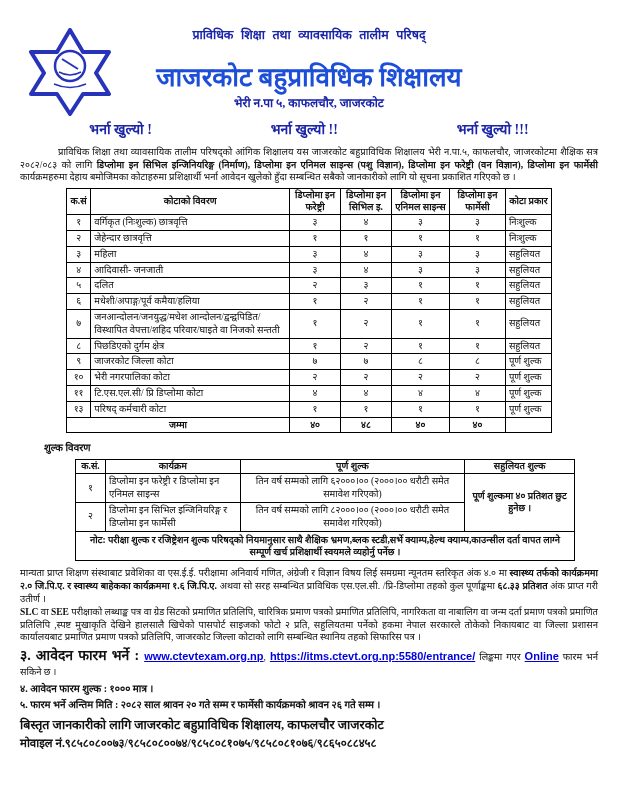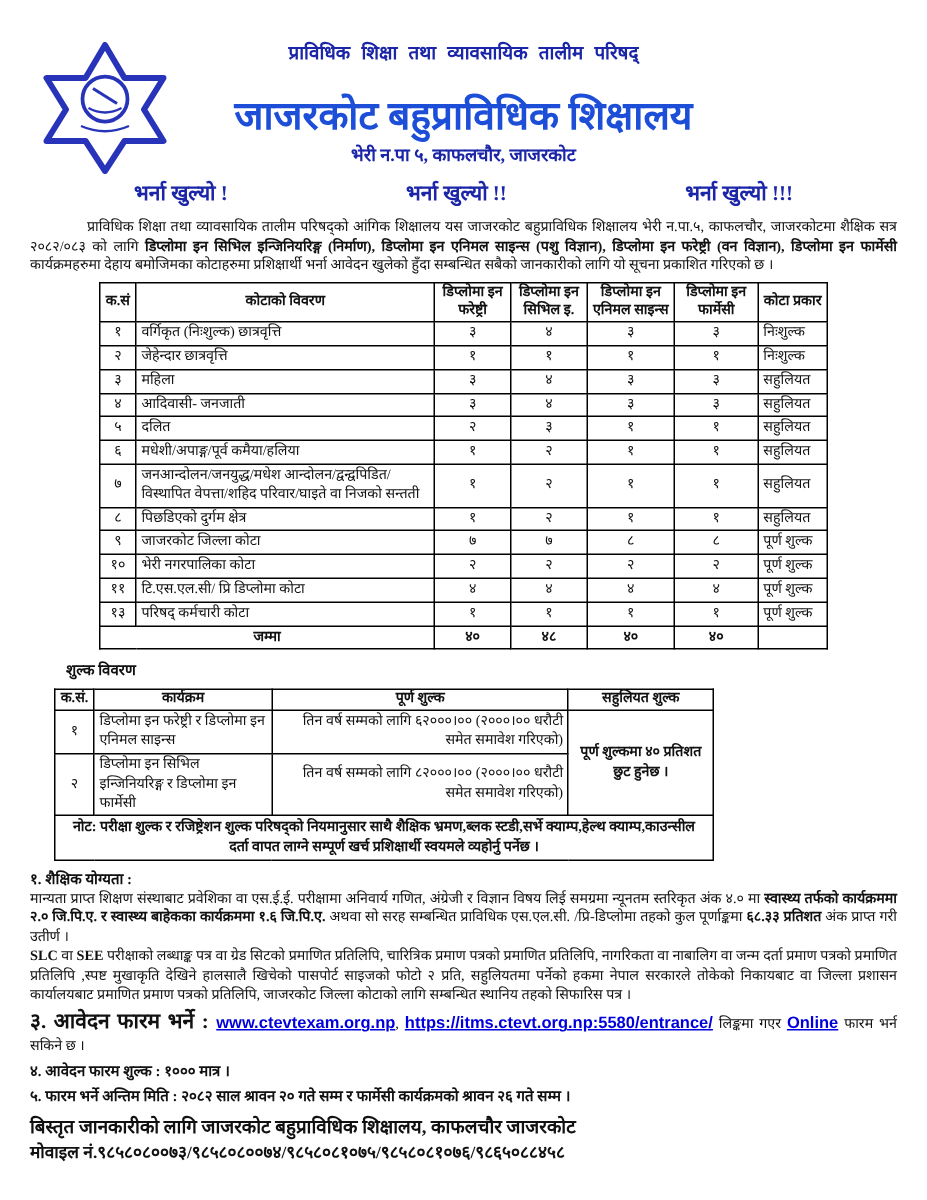"क.सं." .fee-table { margin-left: 16px -> 55px; width: 440px -> 500px }
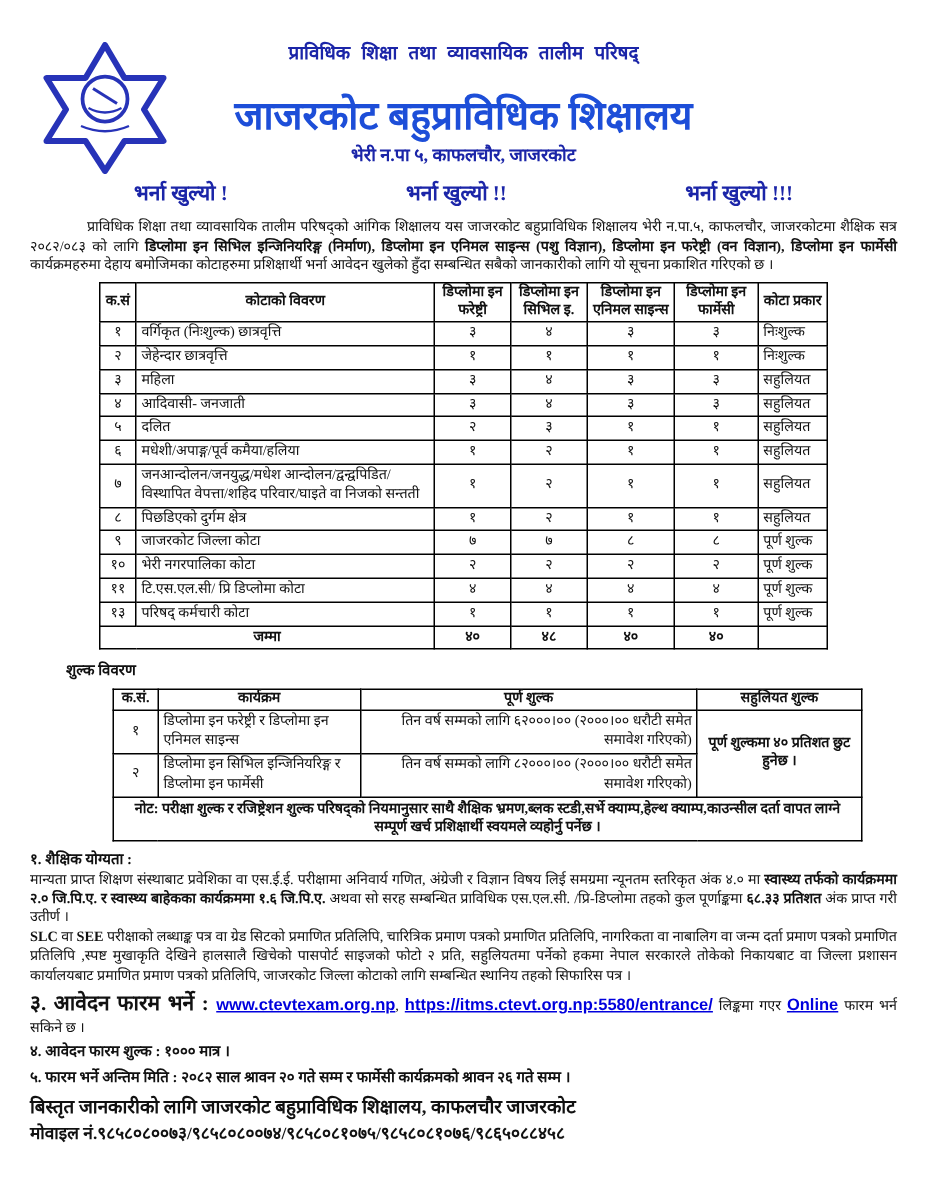"तिन वर्ष सम्मको लागि ६२०००।००" .fee-table .fee-desc { text-align: right -> center }
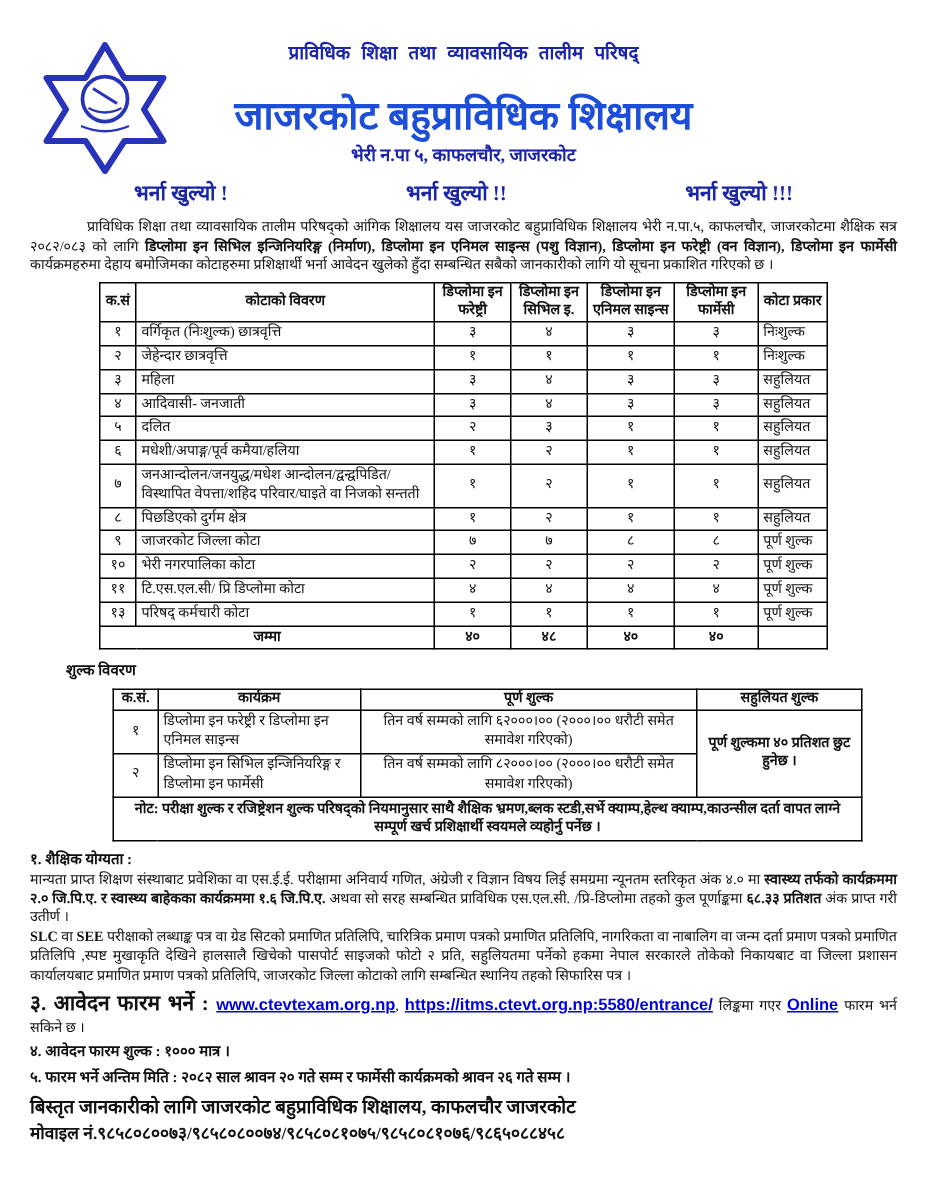"१. शैक्षिक योग्यता :" div.sec-heading { html: <div>१. शैक्षिक योग्यता :</div> -> none }
